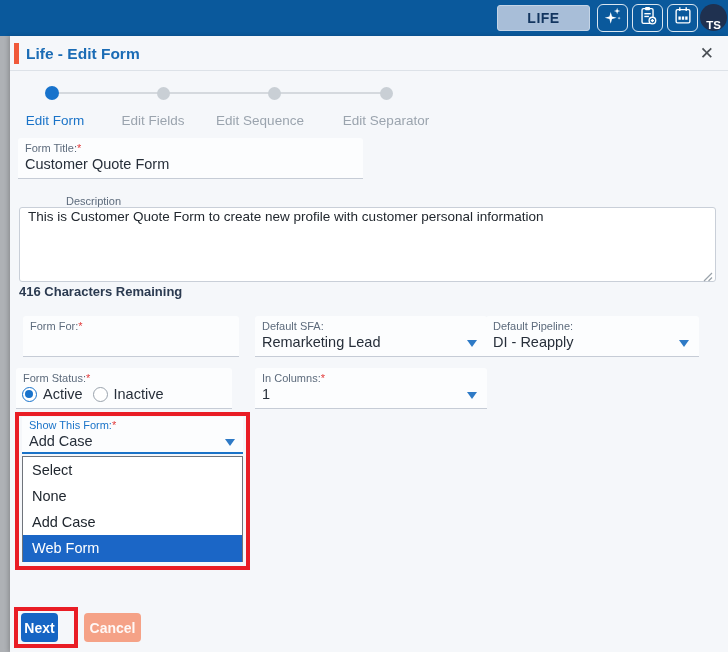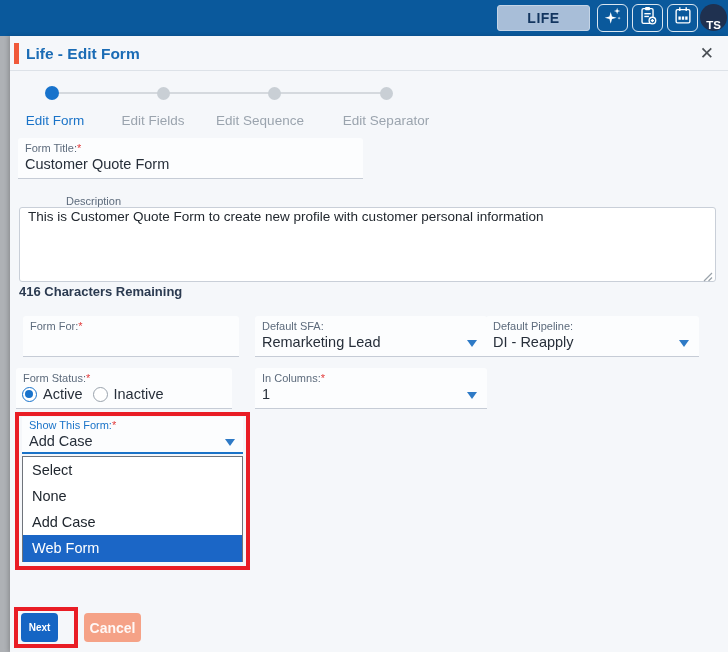"Next" .next-btn { font-size: 10px -> 14px }
